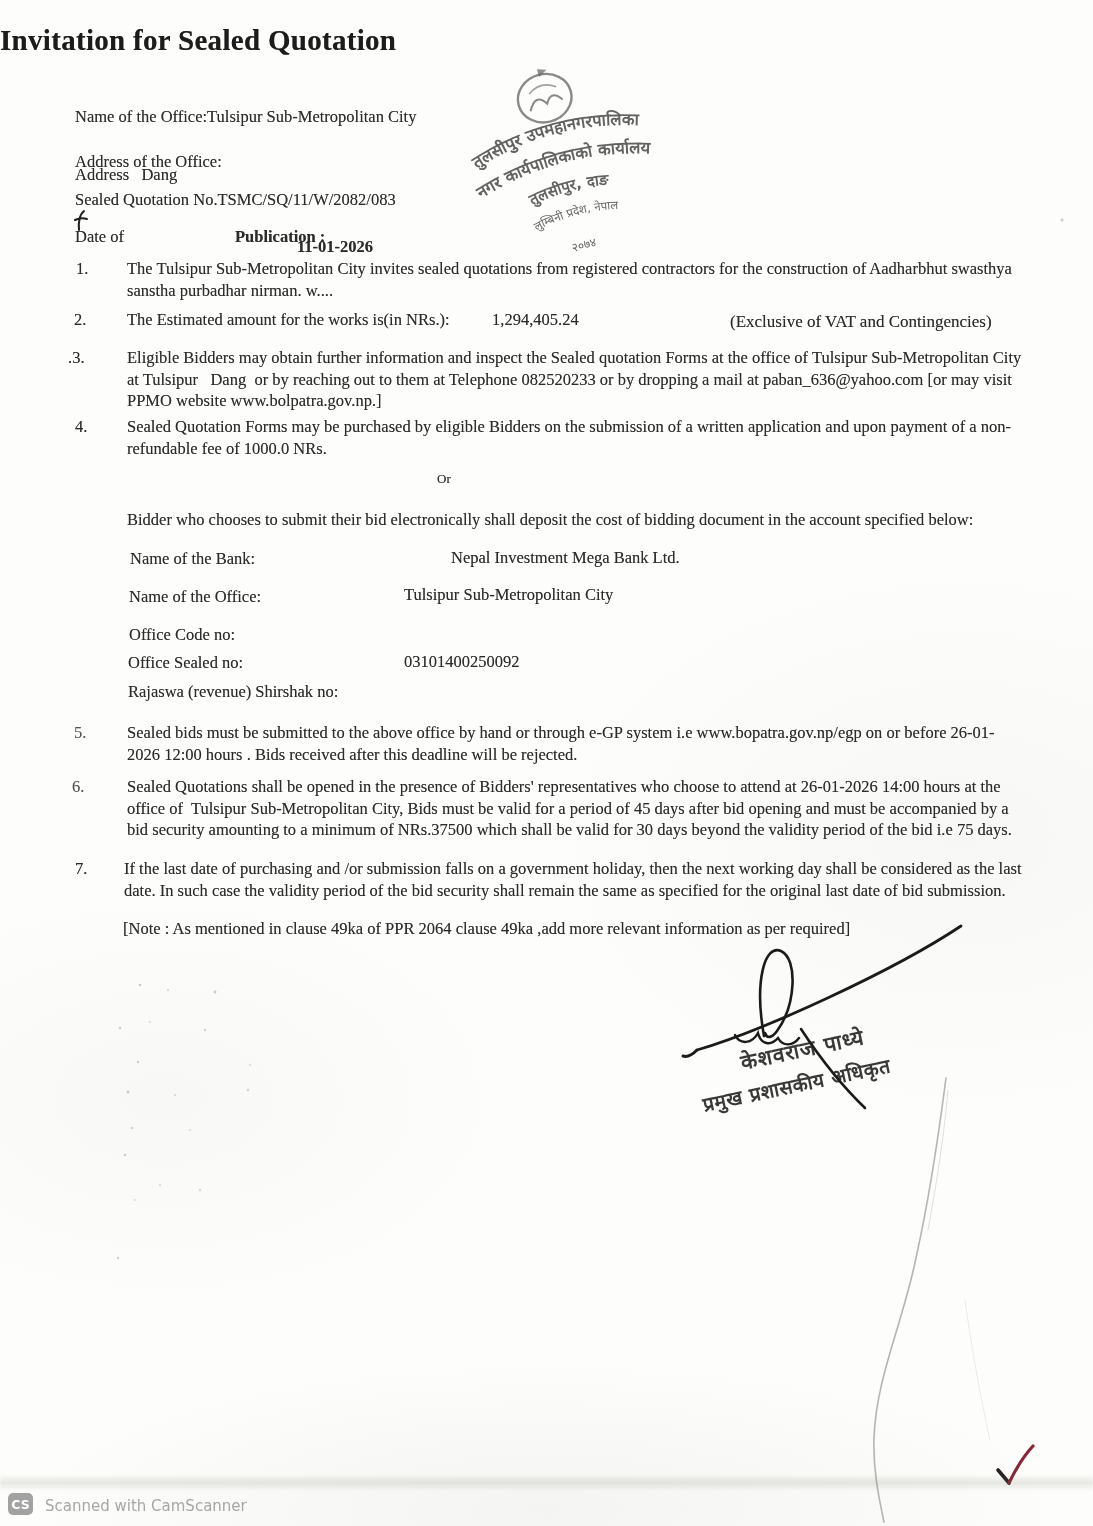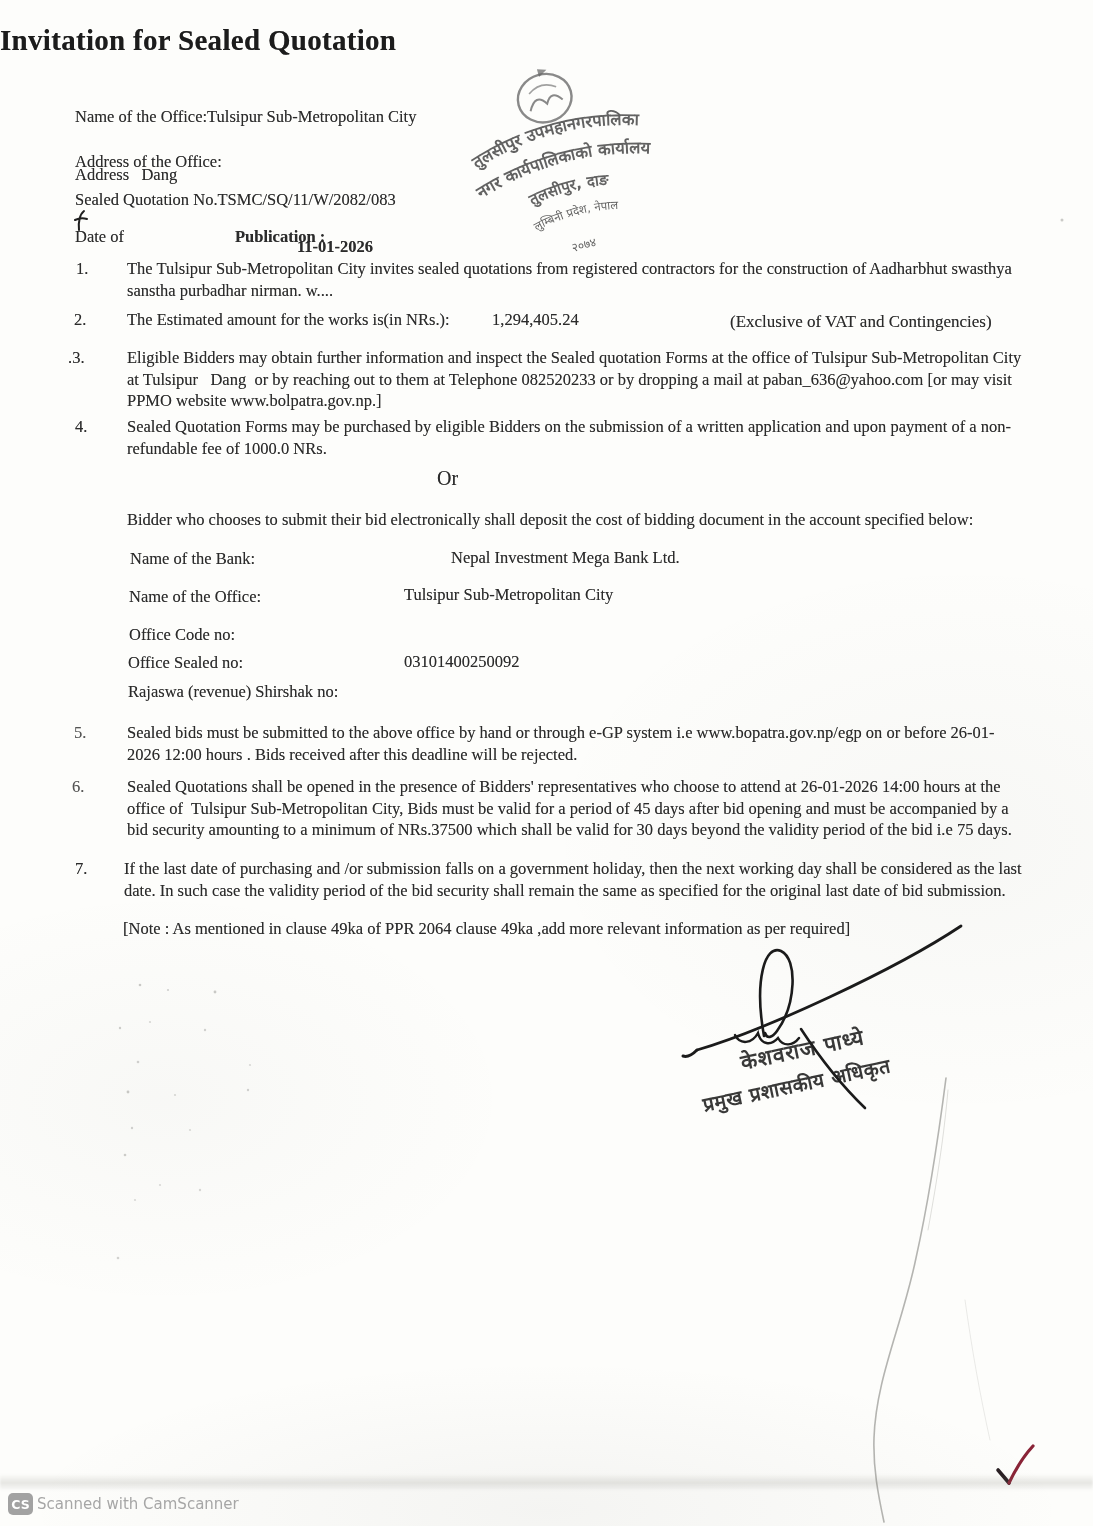"Or" div.abs { font-size: 20px -> 13px }
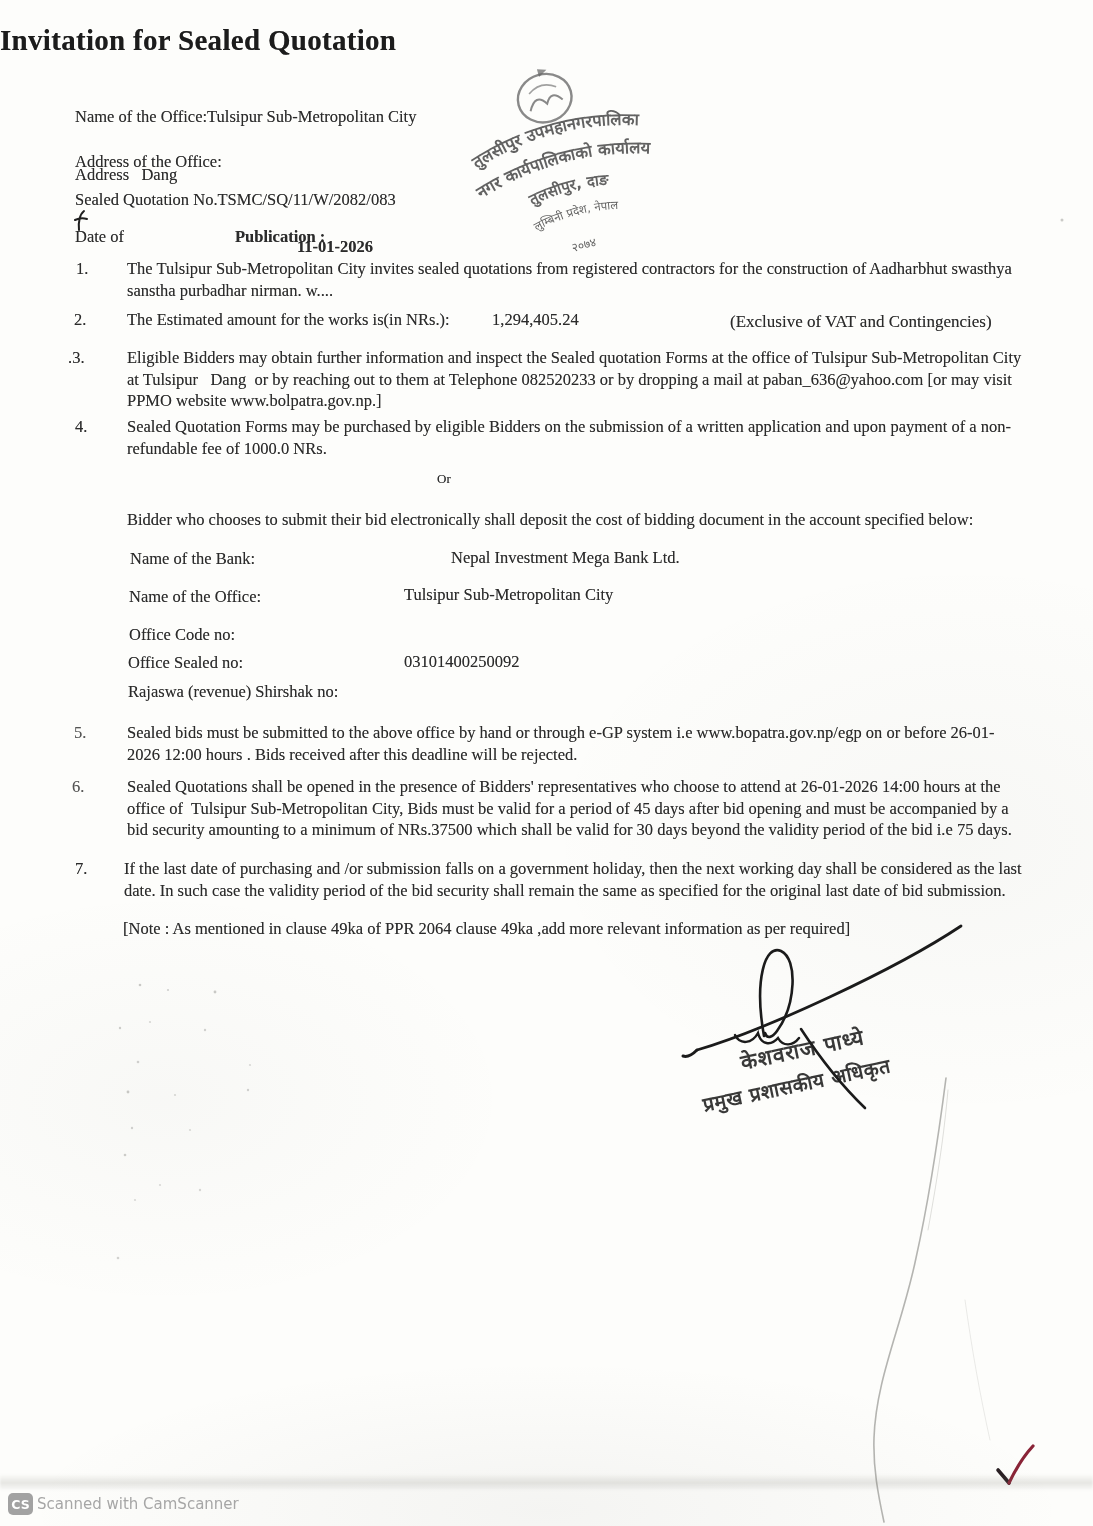"CS" .footer-row { align-items: center -> flex-end; gap: 4px -> 12px }
